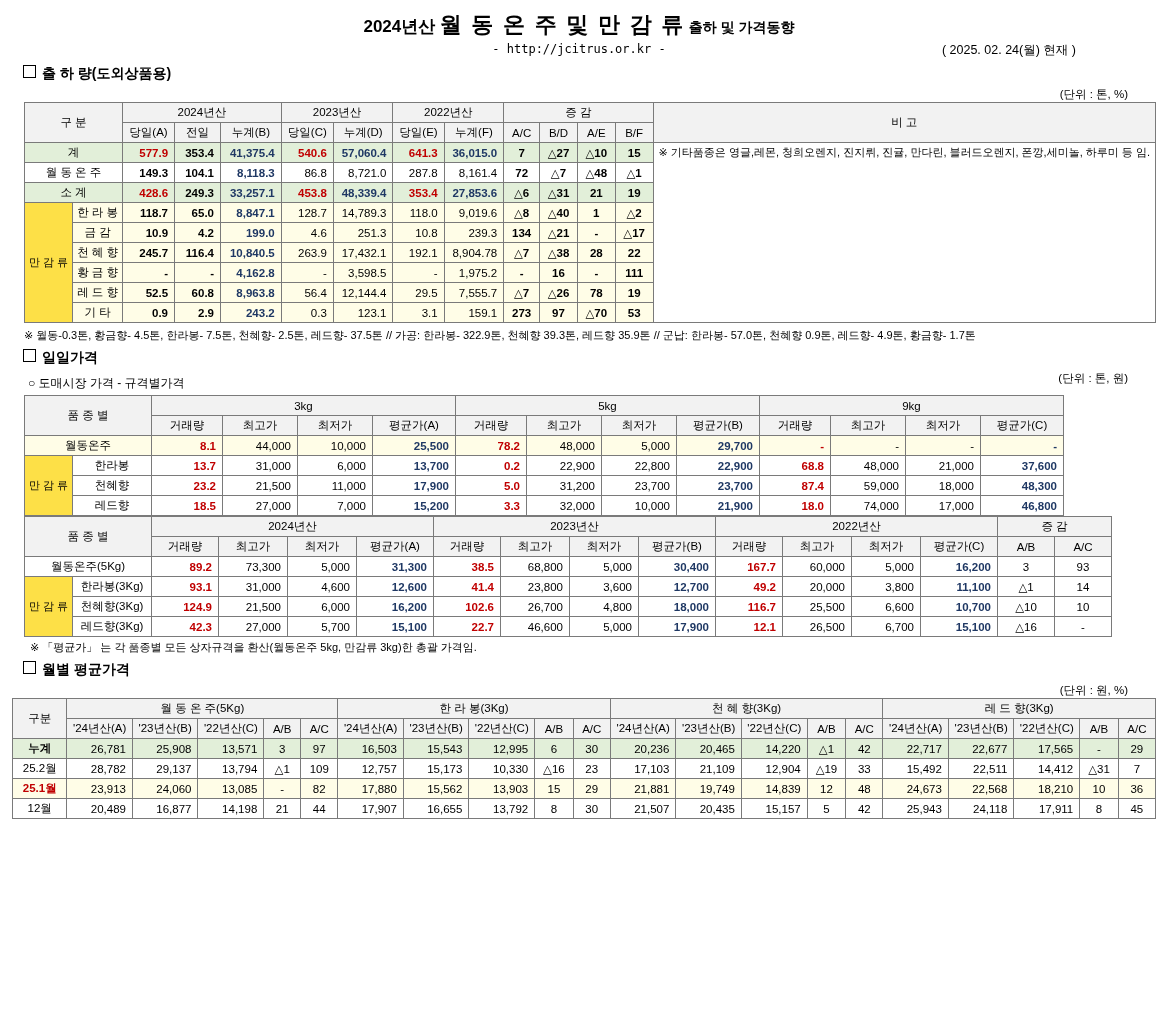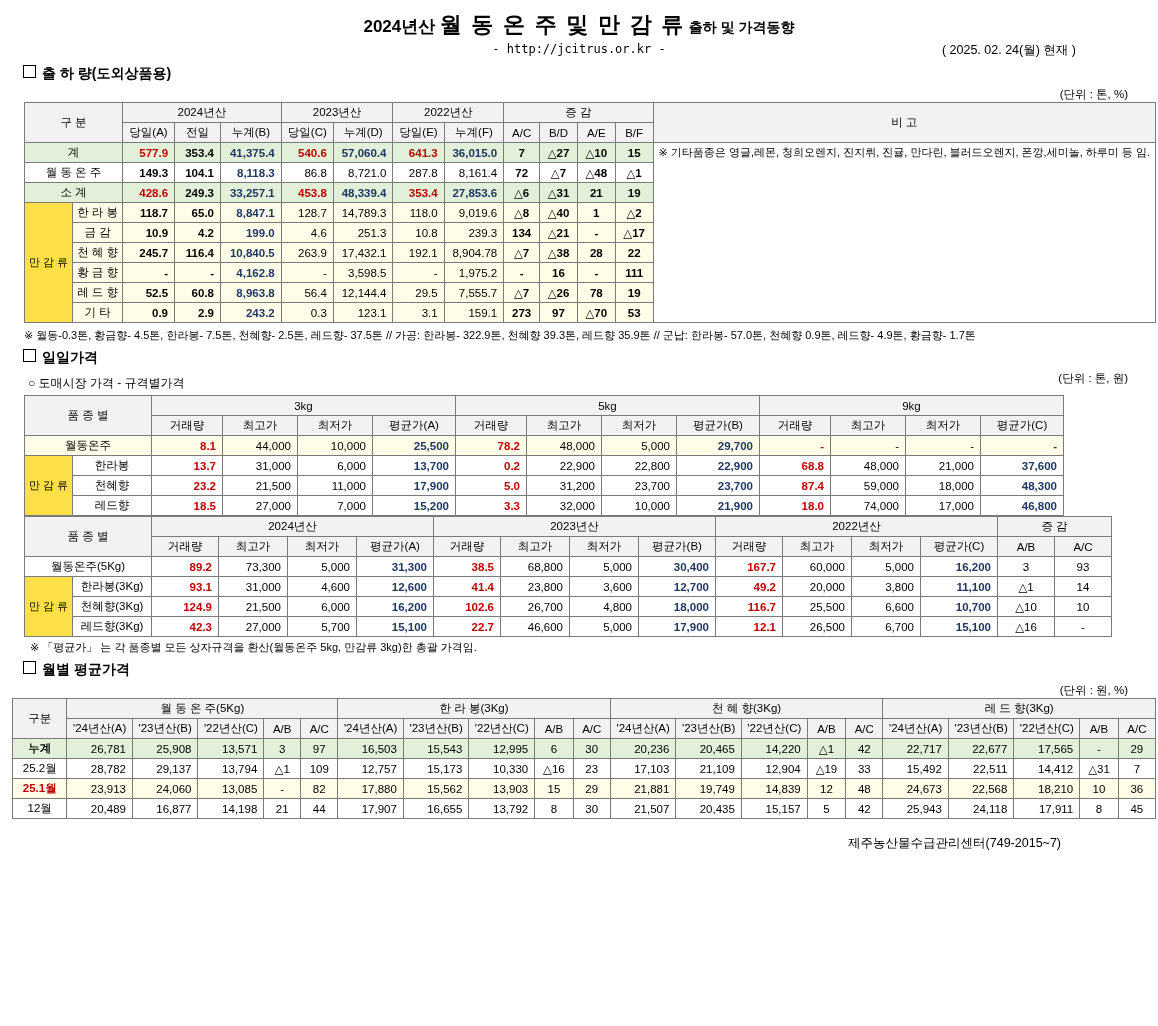"제주농산물수급관리센터(749-2015~7)" div.footer { html: <div>제주농산물수급관리센터(749-2015~7)</div> -> none }
